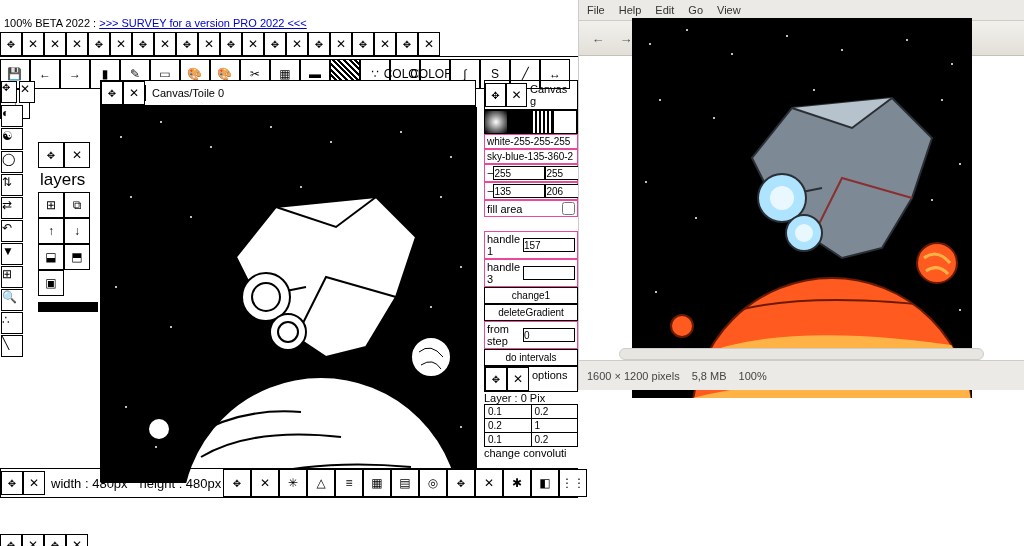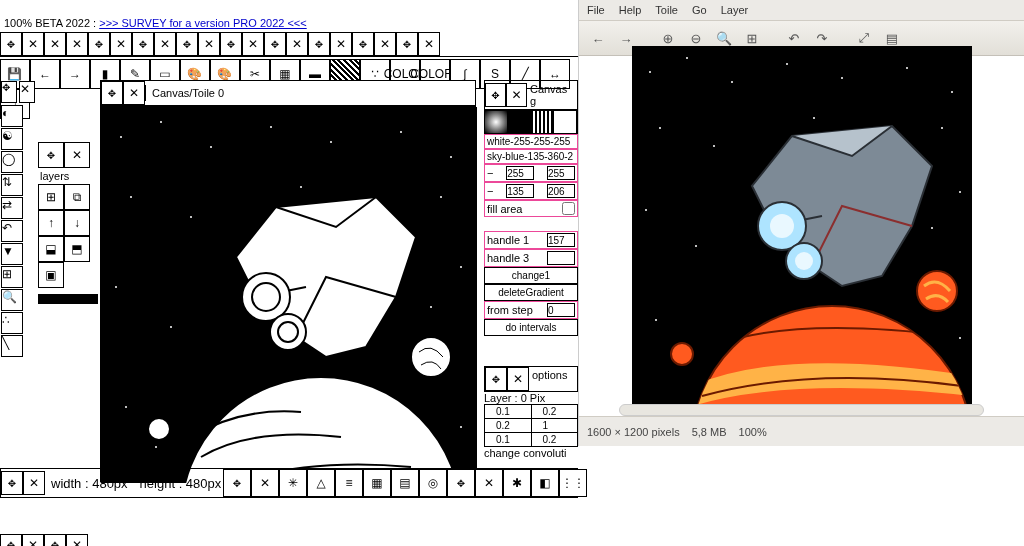"File" .app-right { height: 446px -> 390px }
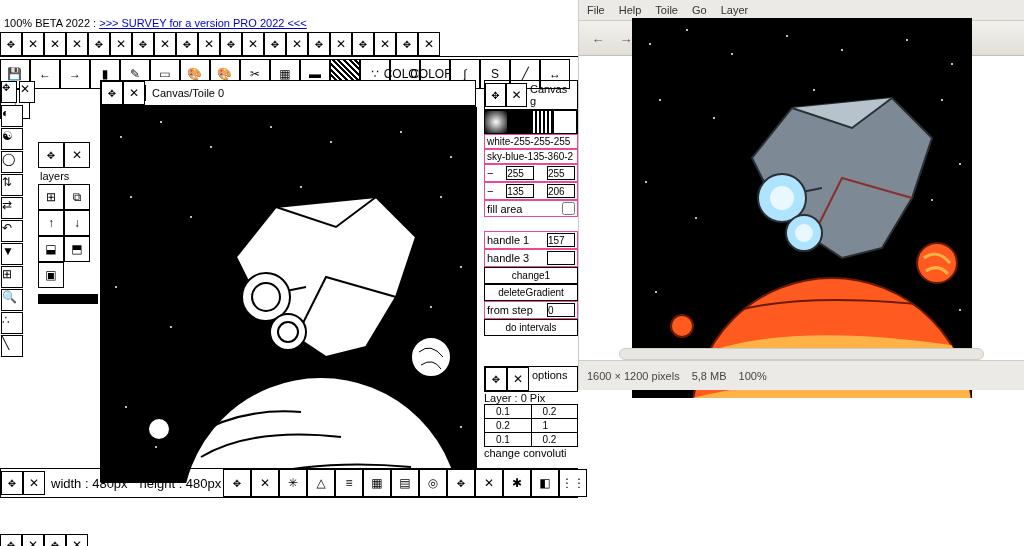"Toile" span { text: Toile -> Edit }
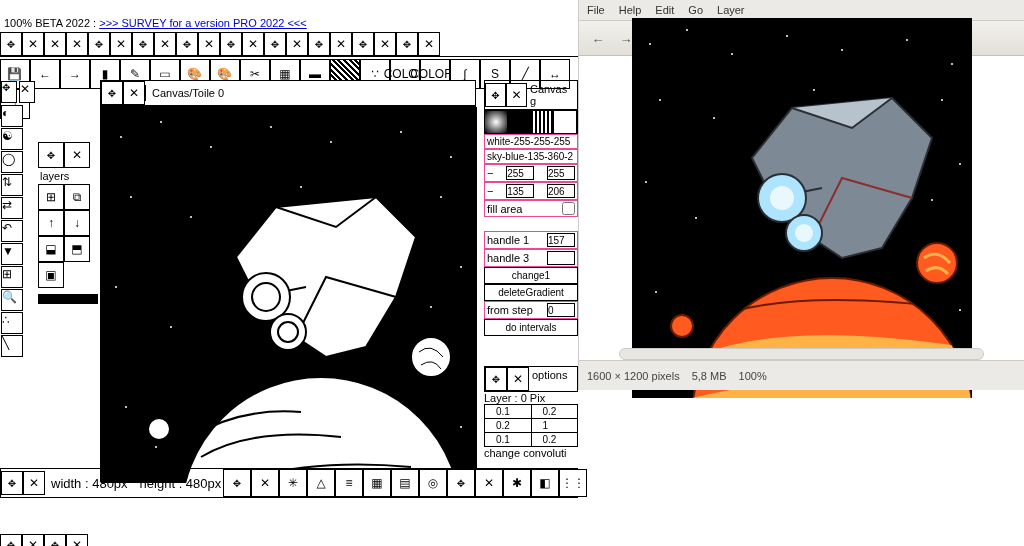"Layer" span { text: Layer -> View }
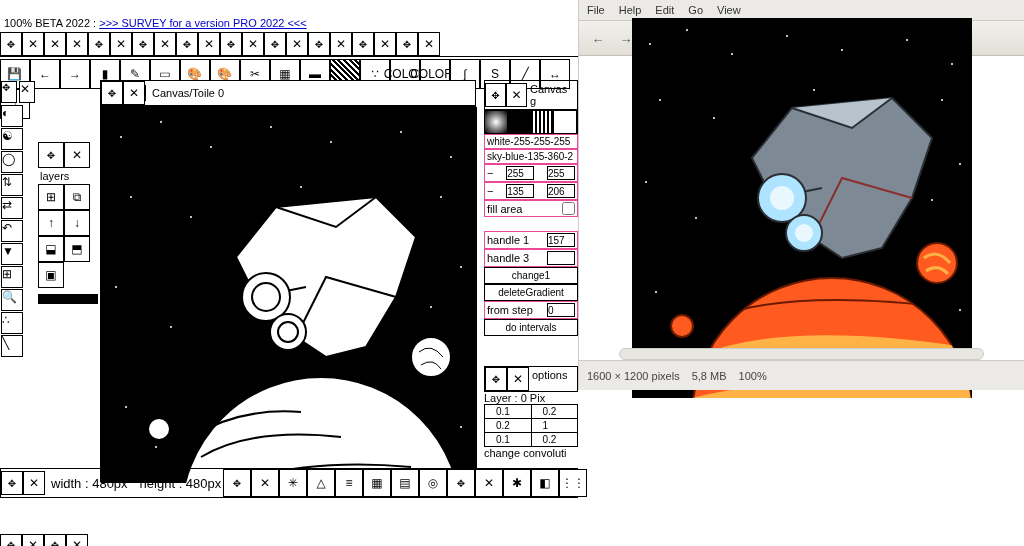"layers" .layers-panel .lbl { font-size: 11px -> 17px }
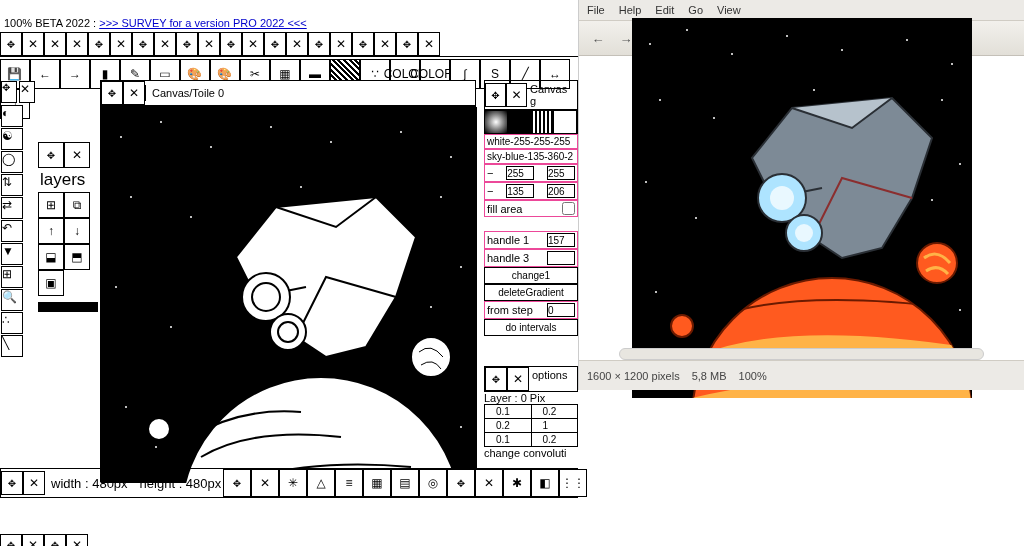"255" .opts-panel .tiny-input { width: 28px -> 52px }
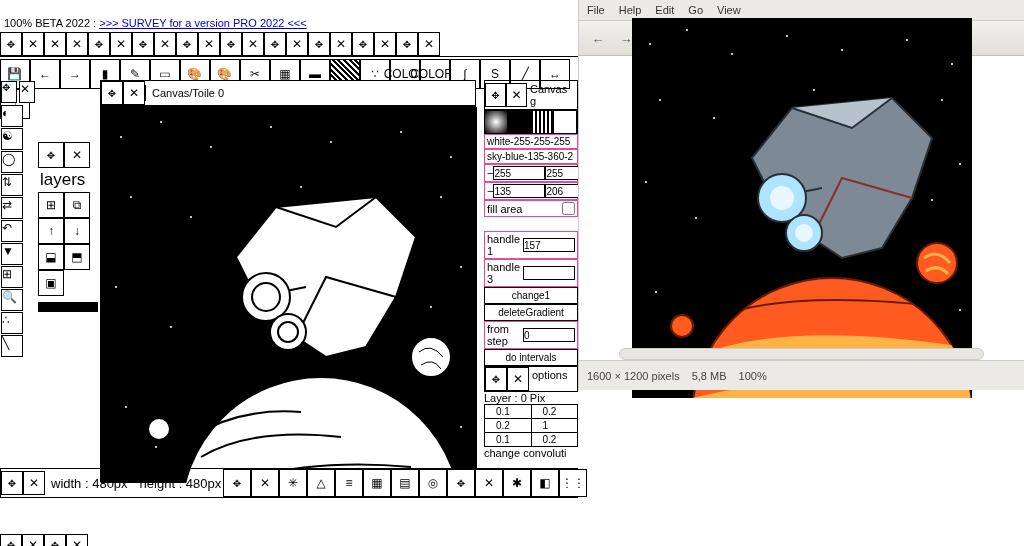"0.1" .opts-panel2 td { padding: 1px 11px -> 1px 3px }
